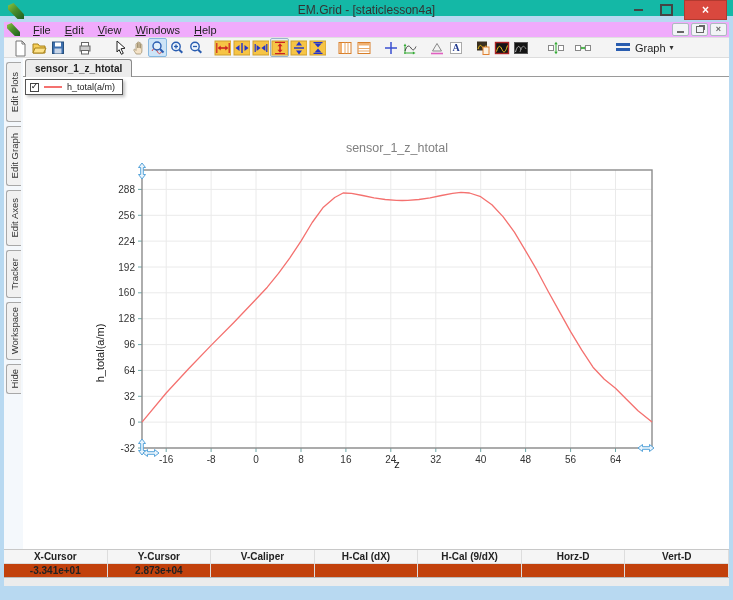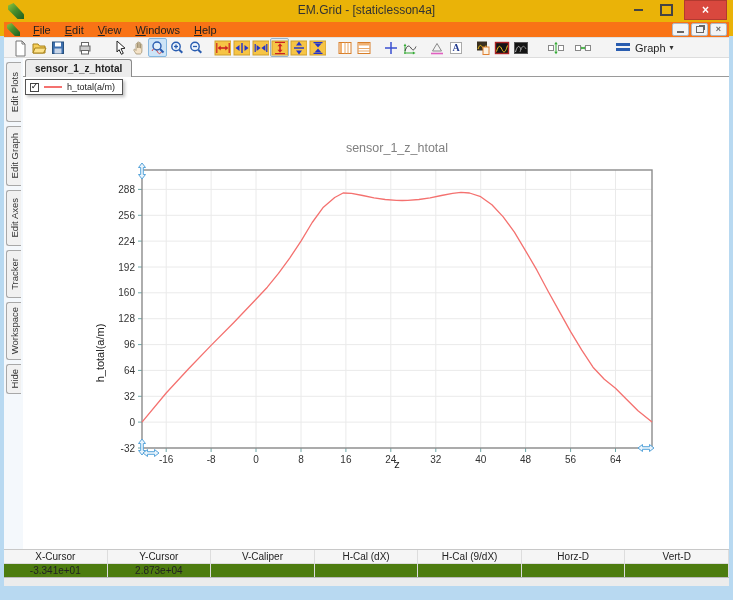"EM.Grid - [staticlesson4a]" .titlebar { background: #eab308 -> #14b8a6; height: 36px -> 16px }
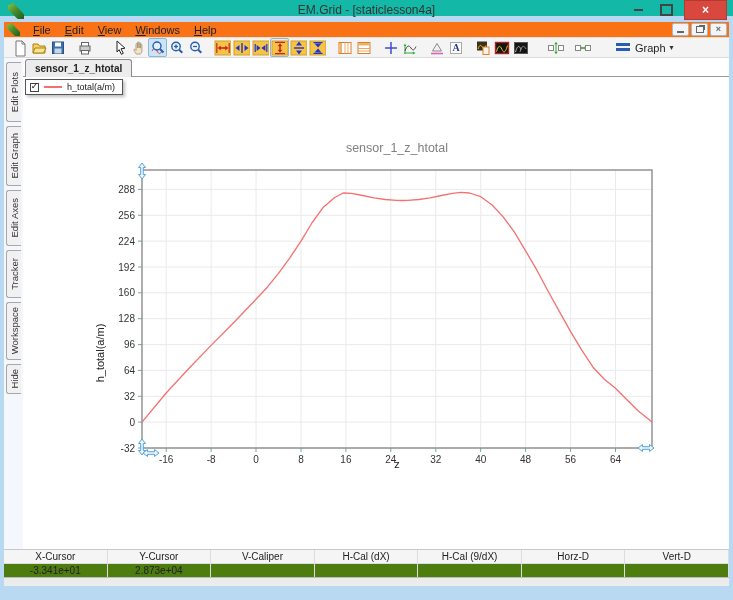"File" .menubar { background: #f97316 -> #f0abfc }
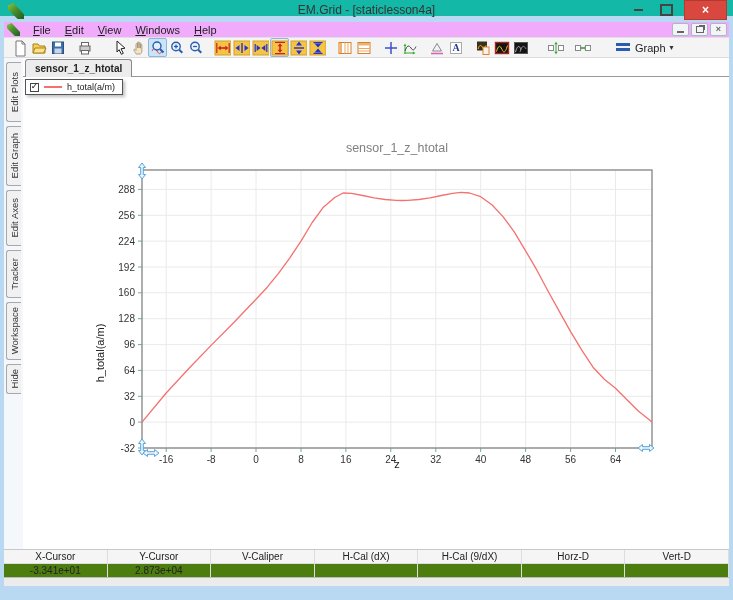"X-Cursor" .status-row { font-weight: none -> bold }
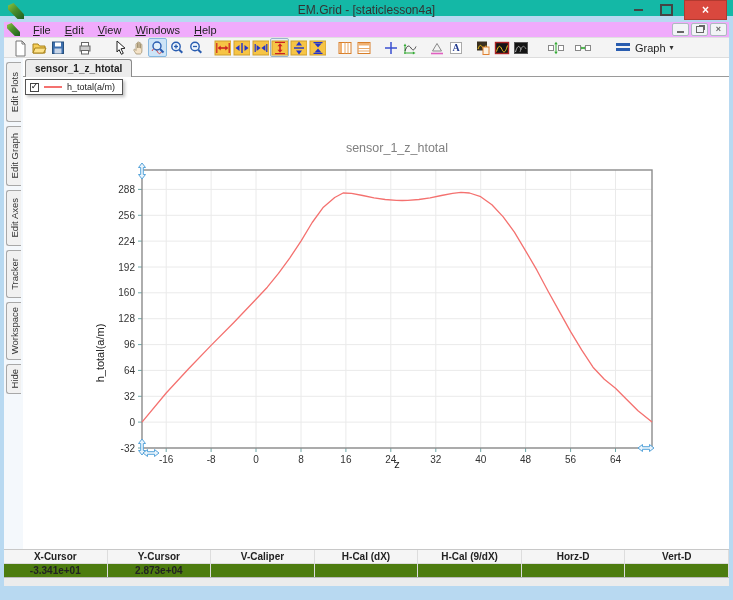"-3.341e+01" .status-row.val .status-cell { background: #4d7c0f -> #c2410c }
